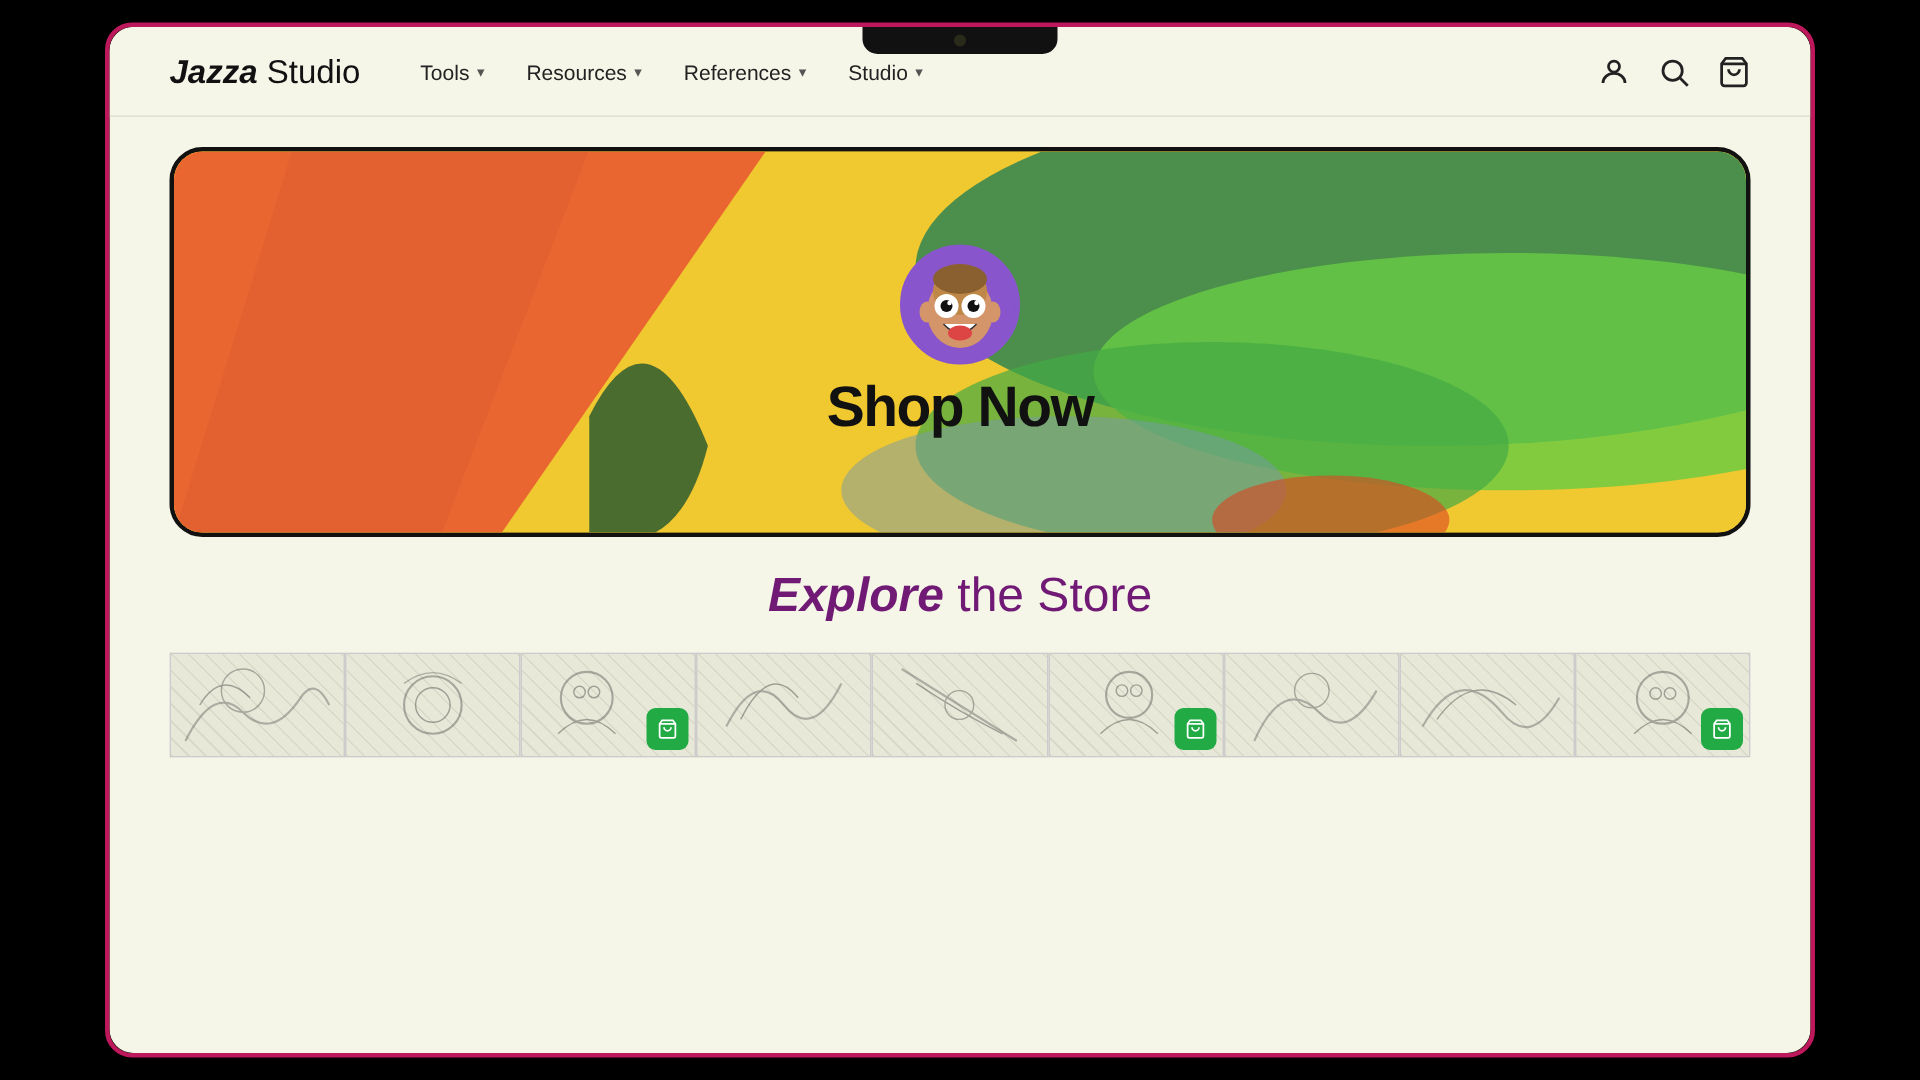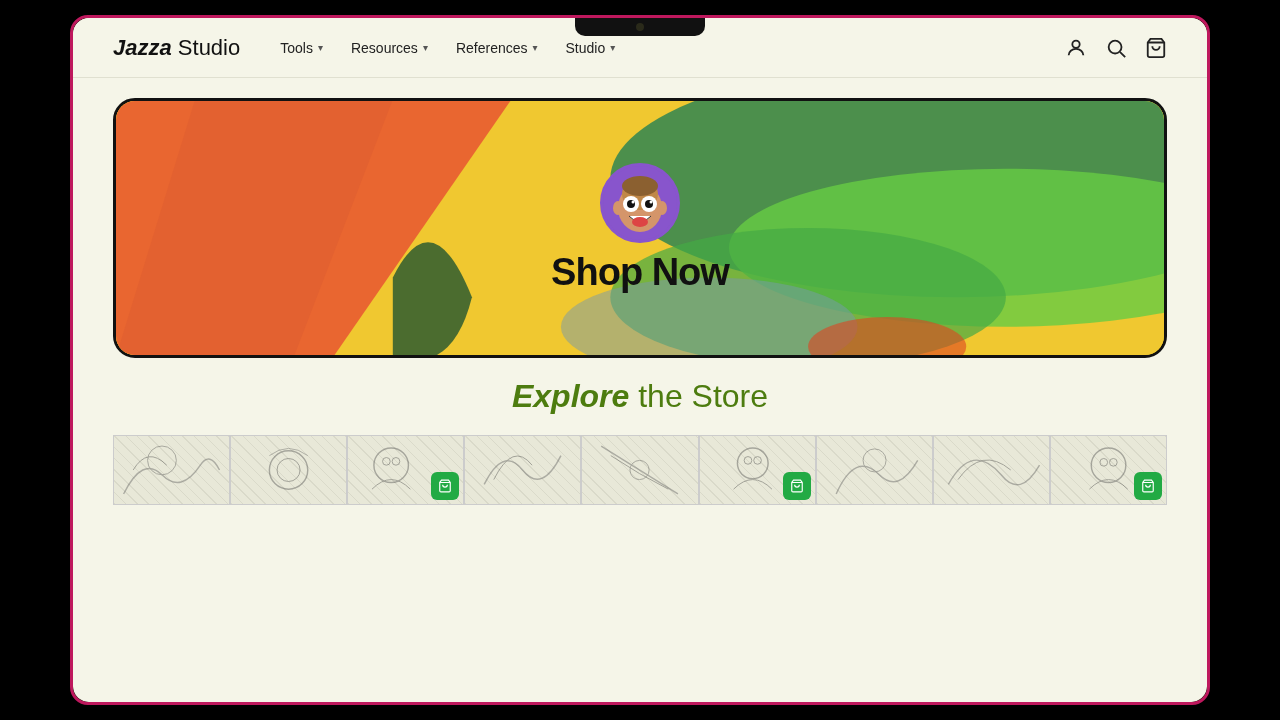"Explore the Store" .explore-heading { color: #4d7c0f -> #701a75 }
